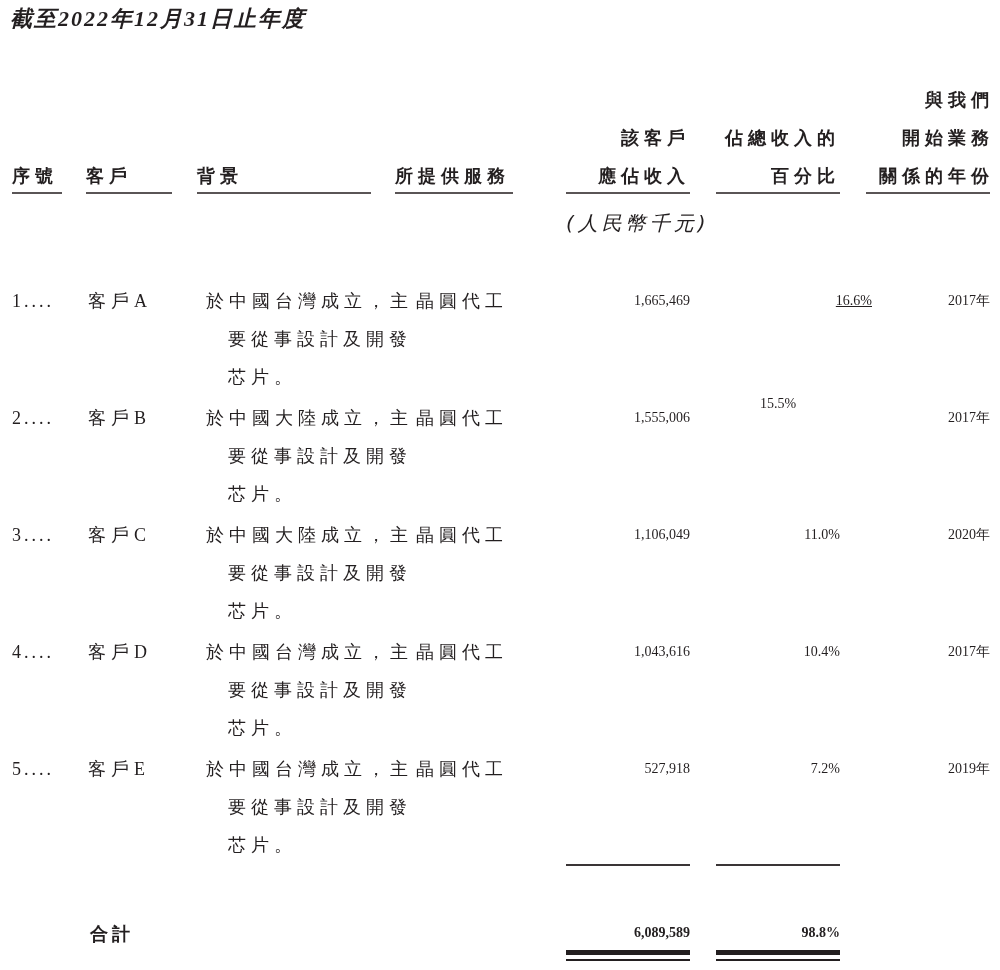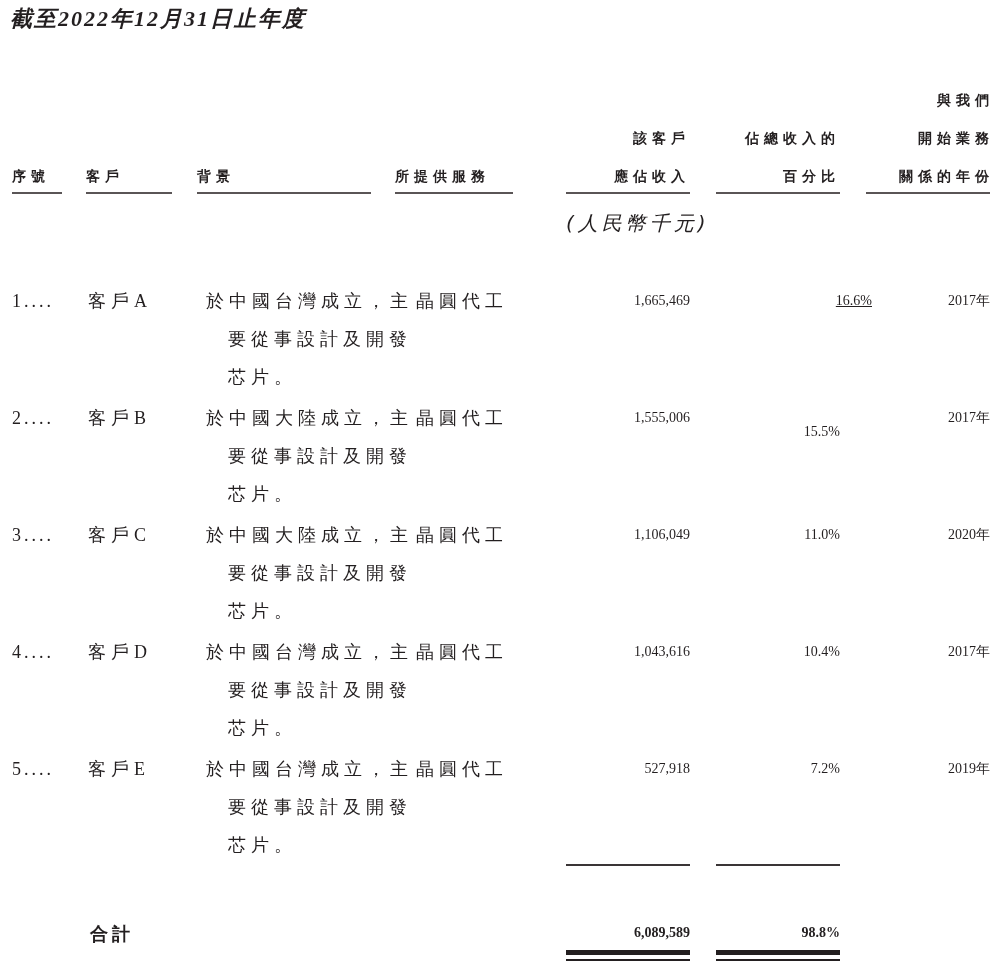"與我們" .hdr { font-size: 14px -> 18px }
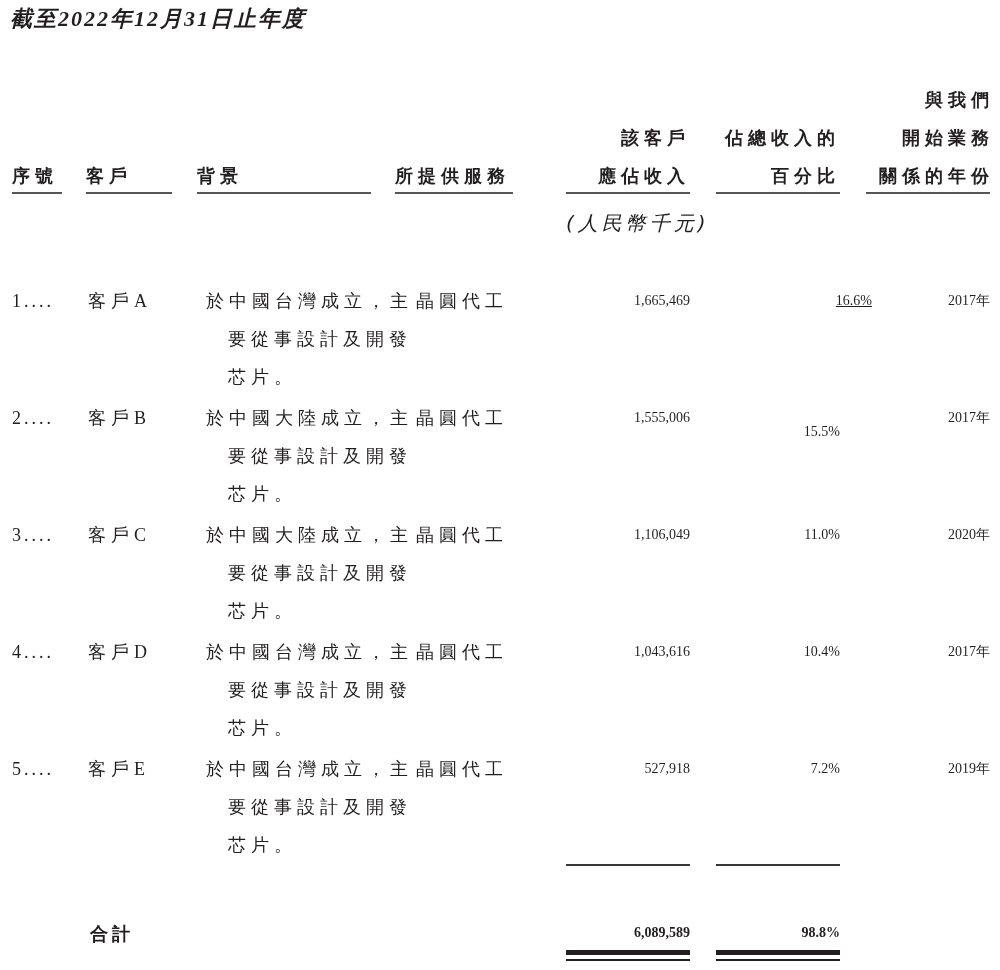"15.5%" div.abs { text-align: none -> center; top: 413px -> 385px }
